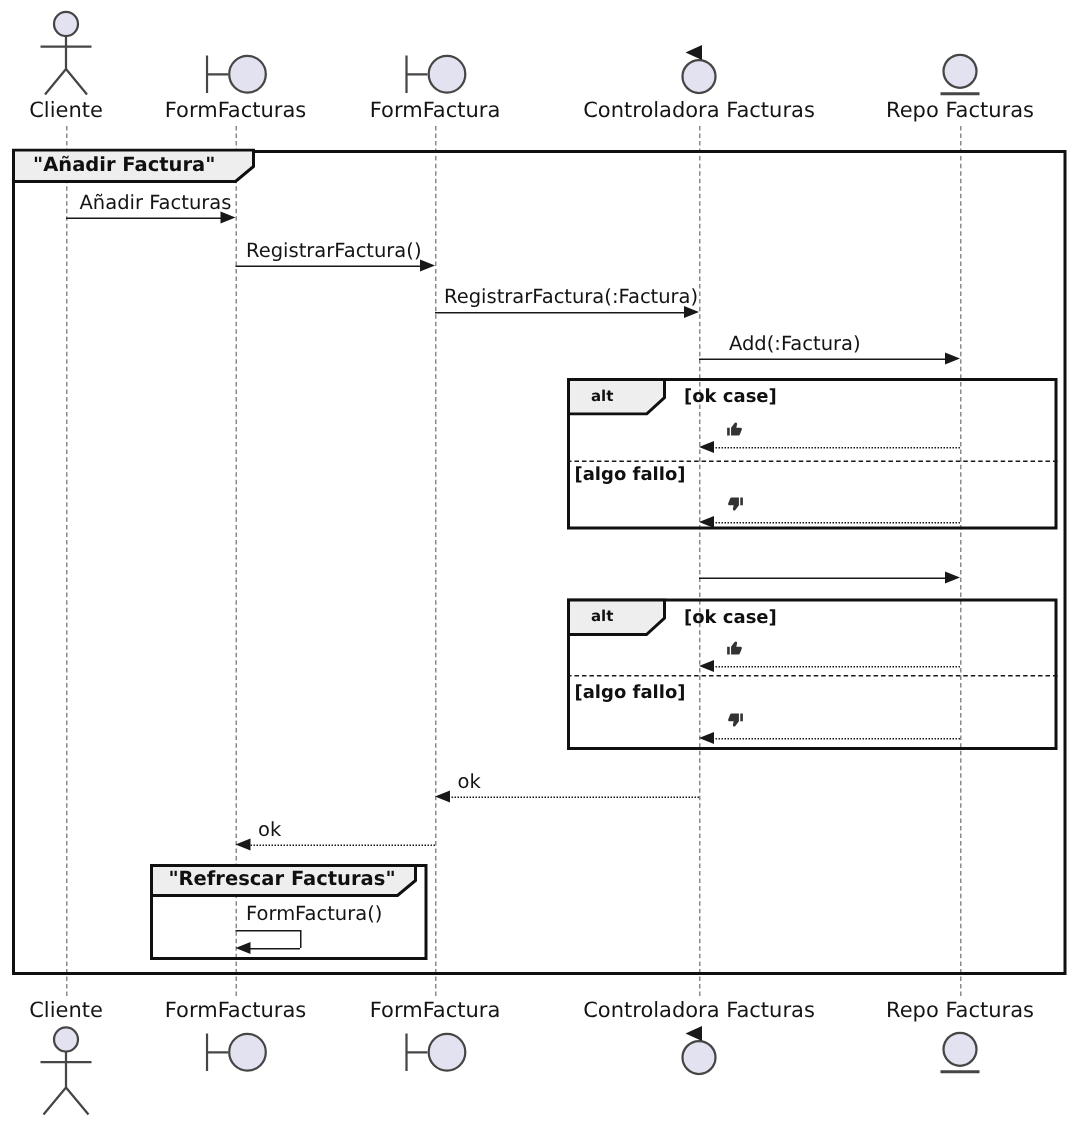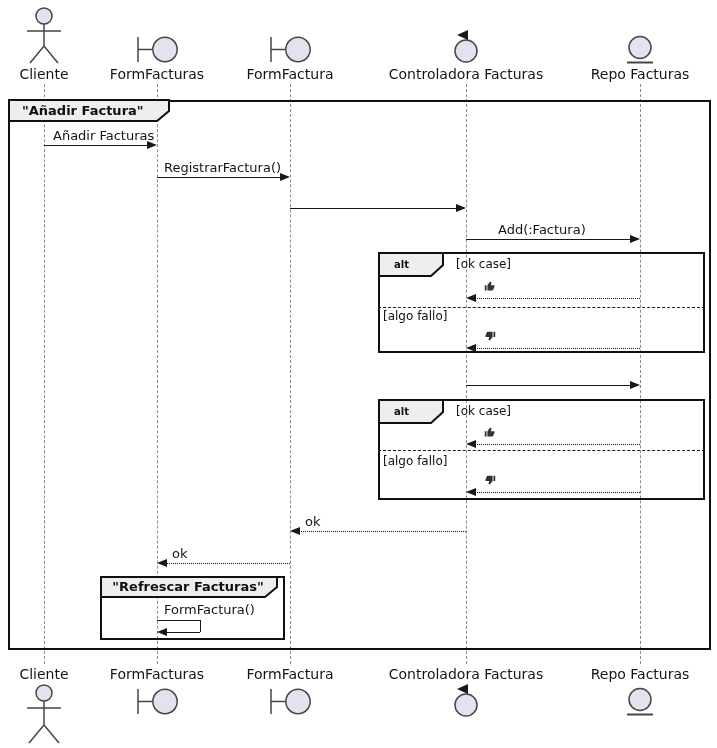"RegistrarFactura(:Factura)" div.msg-label { html: none -> <div>RegistrarFactura(:Factura)</div> }
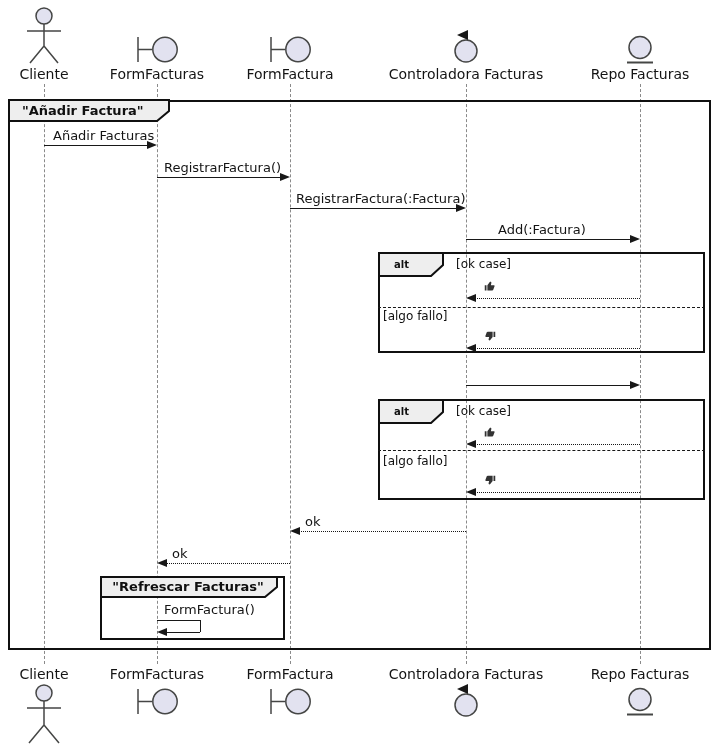"Add(:Factura)" div.msg-label { left: 498px -> 486px }
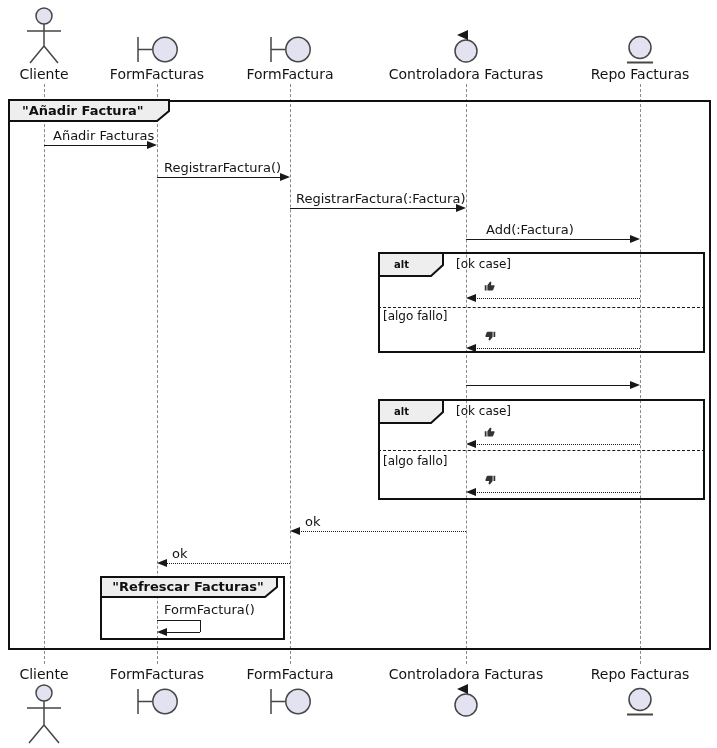"[ok case]" .guard { font-weight: normal -> bold }
